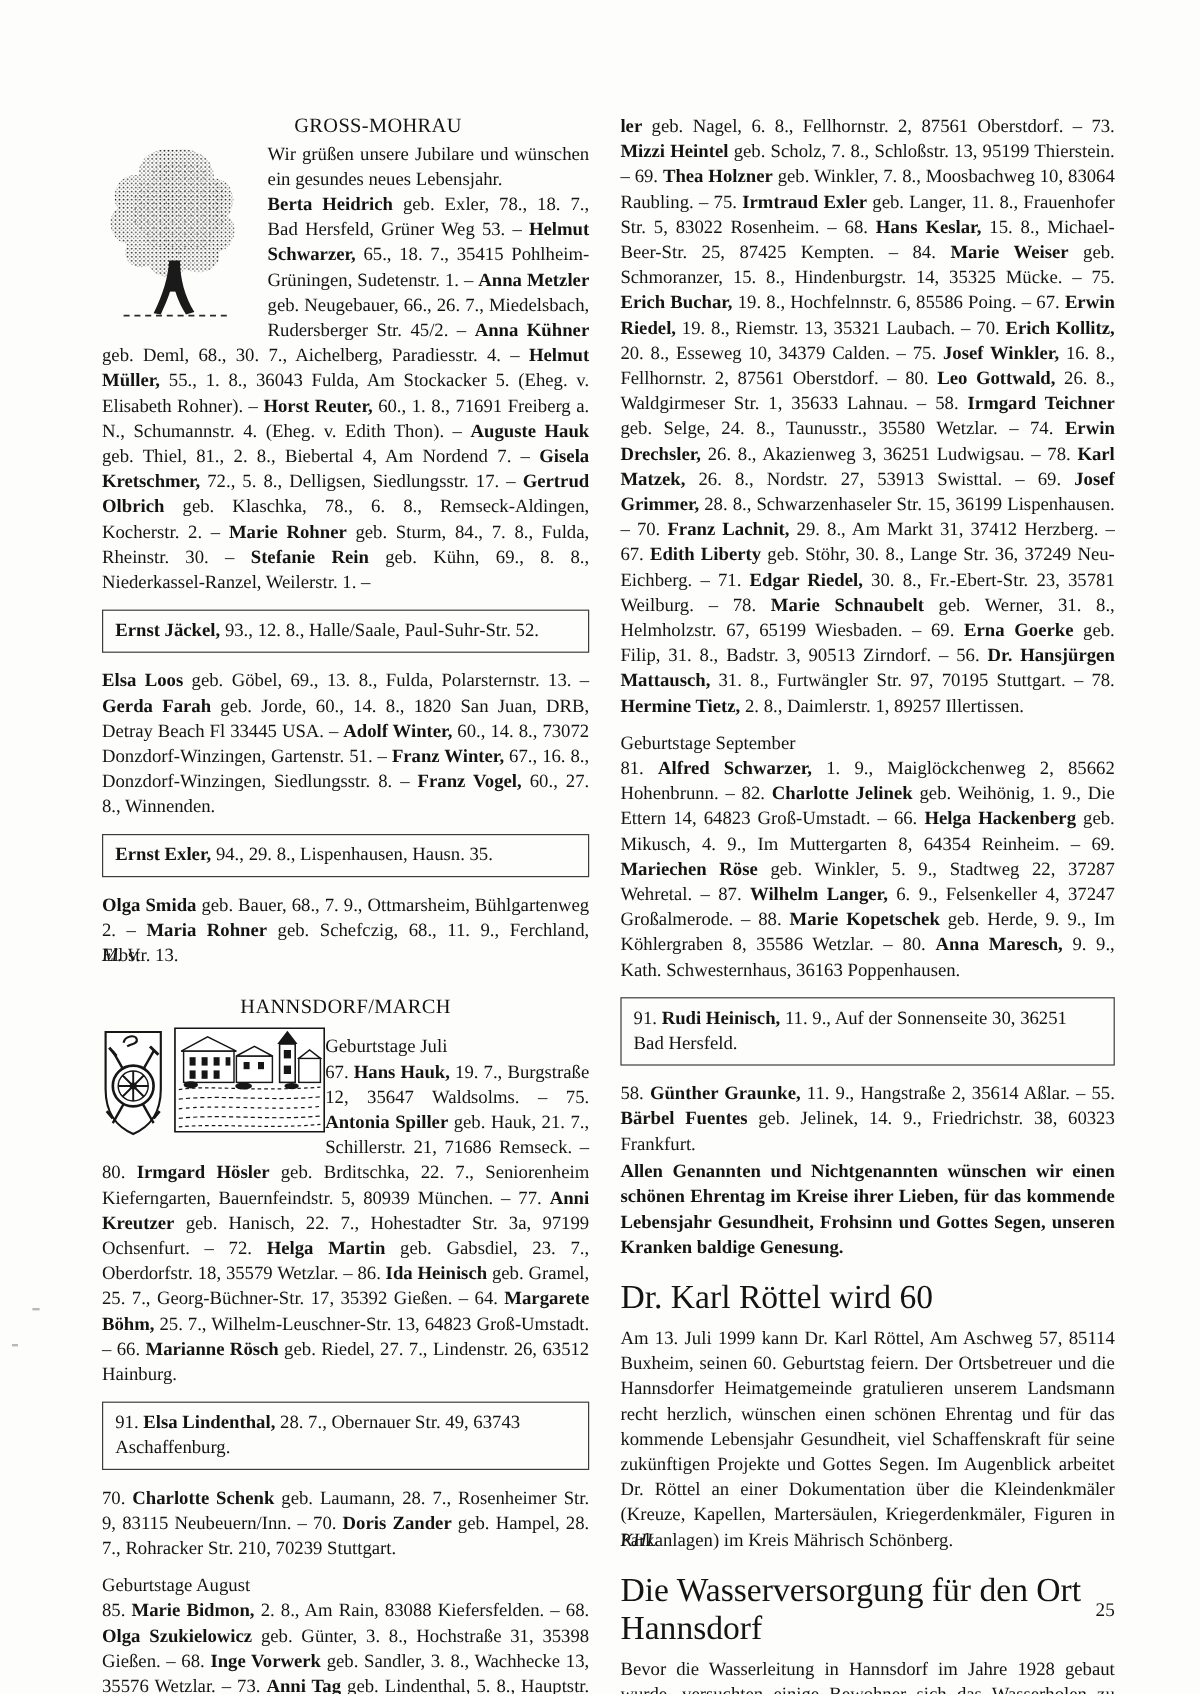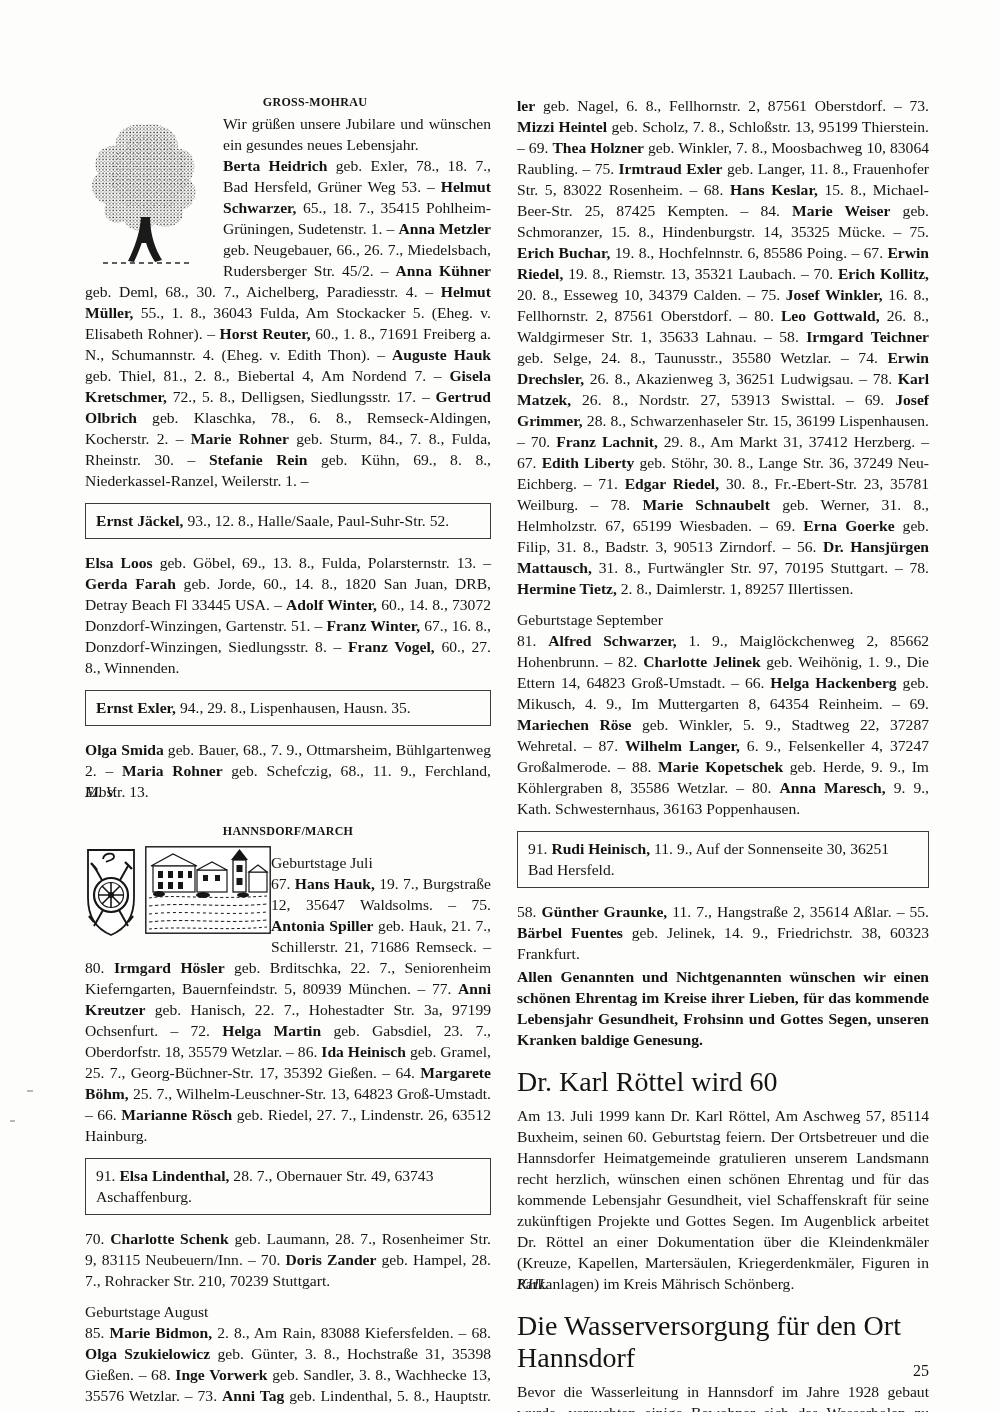"GROSS-MOHRAU" .section-title { font-size: 12px -> 17px; font-weight: bold -> normal }
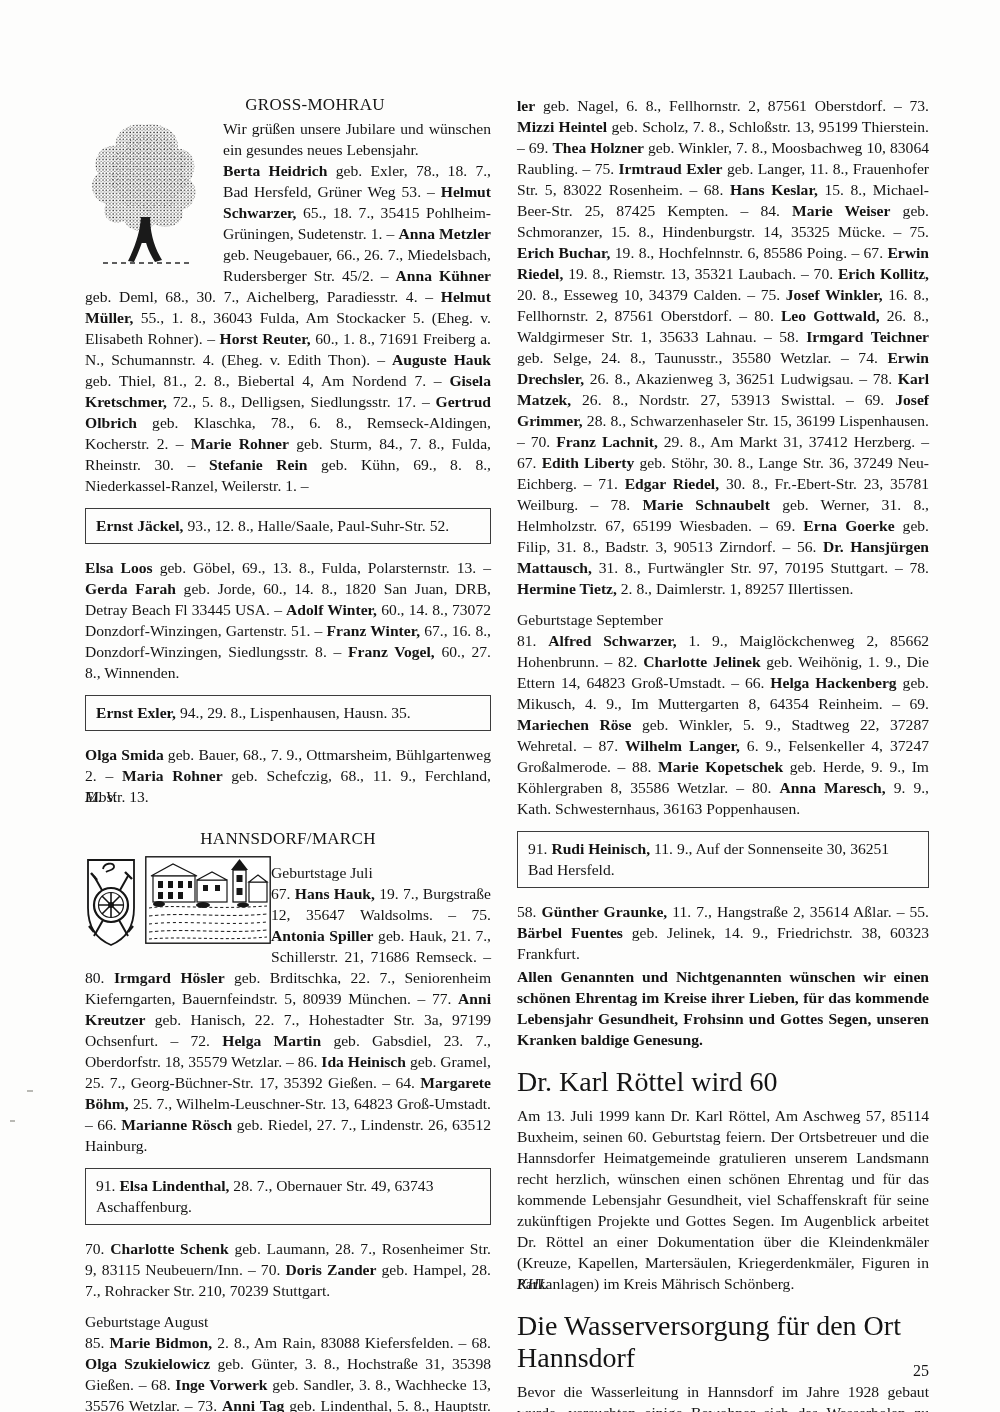"11. 7., Hangstraße 2, 35614" span { text: 7 -> 9 }
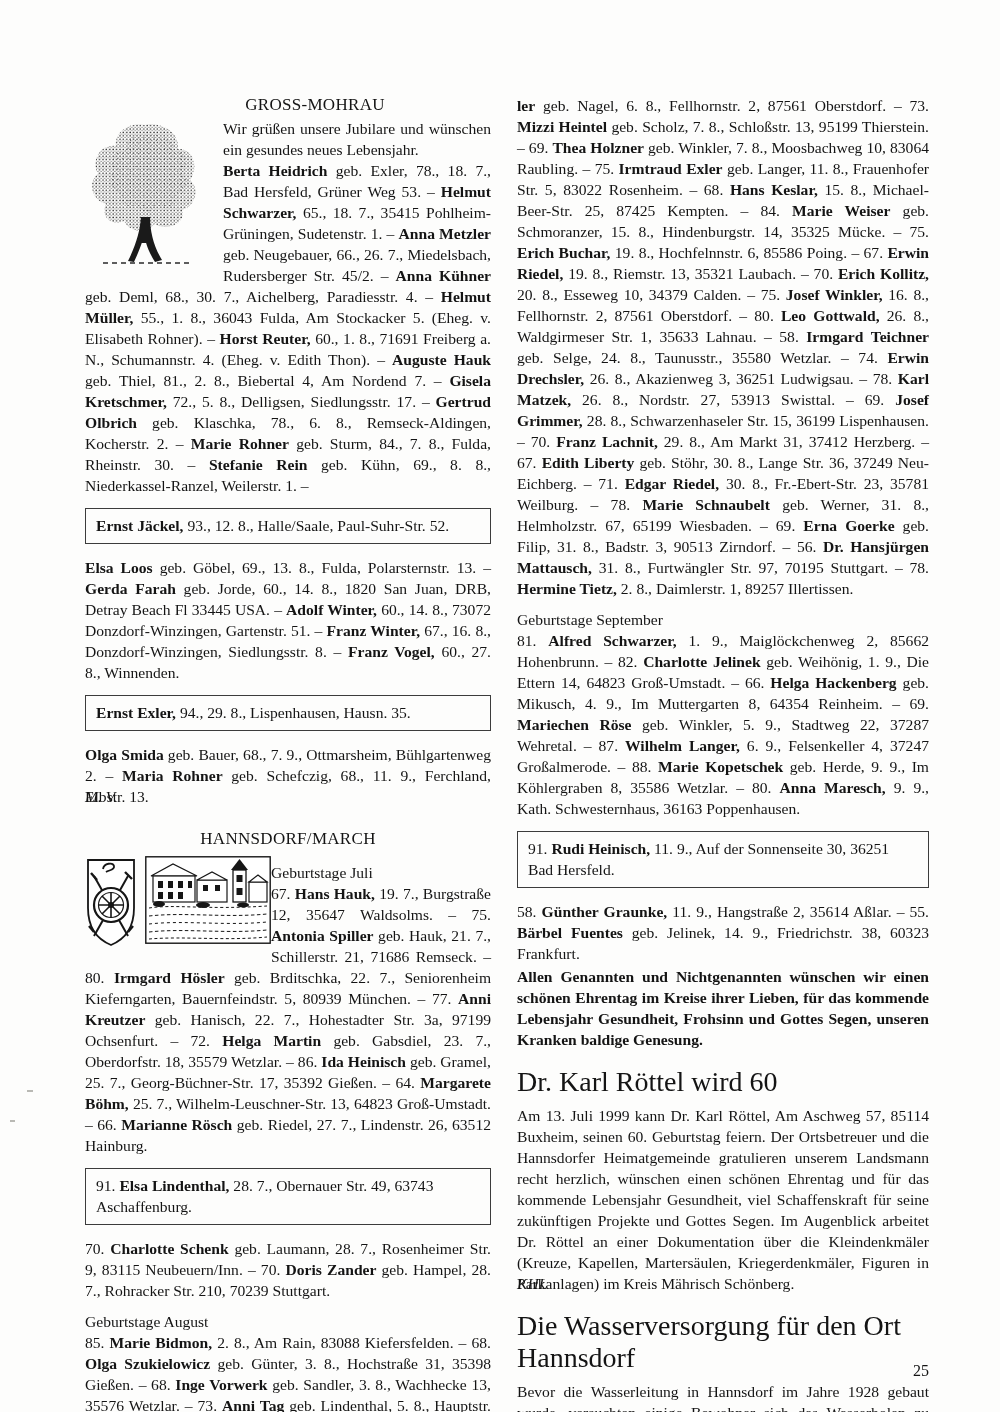"25" .page-number { bottom: 32px -> 60px }
